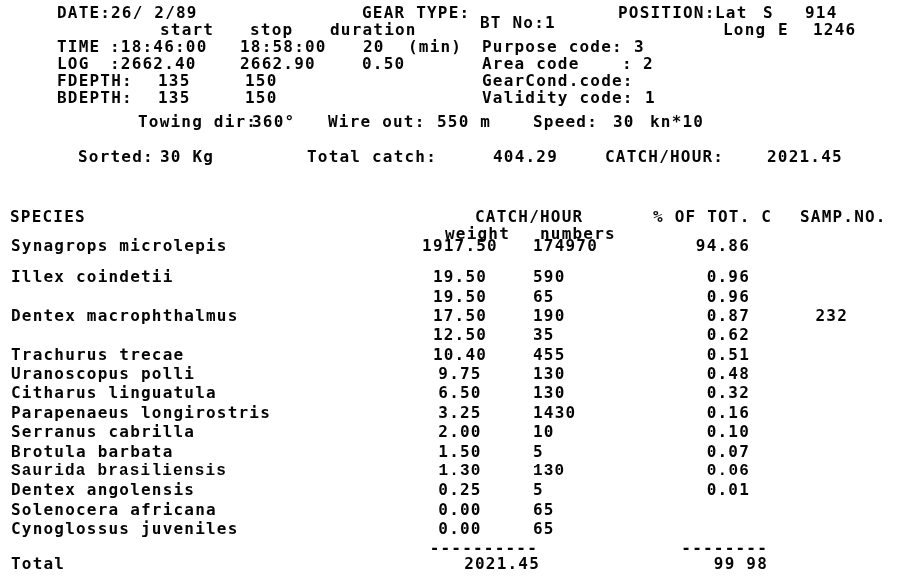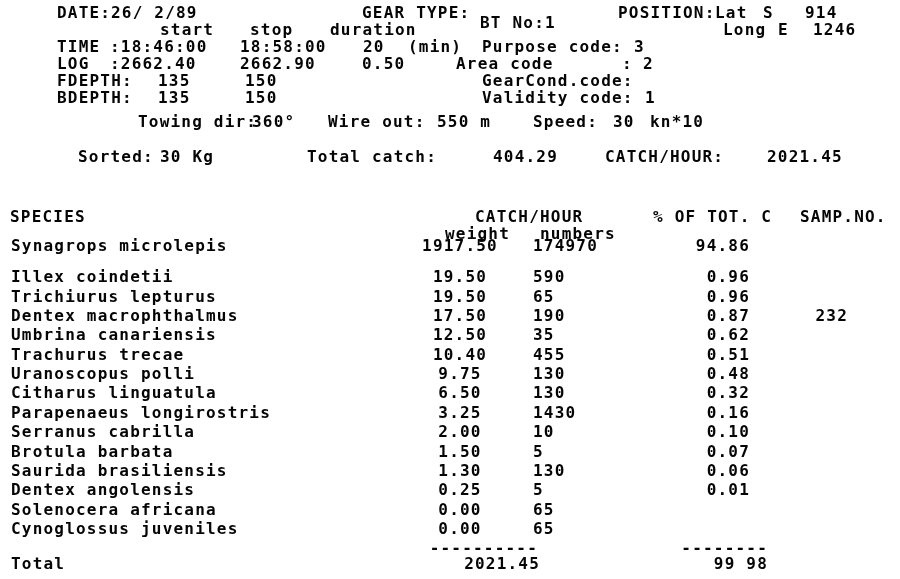"Area code" span.t { left: 456px -> 482px }
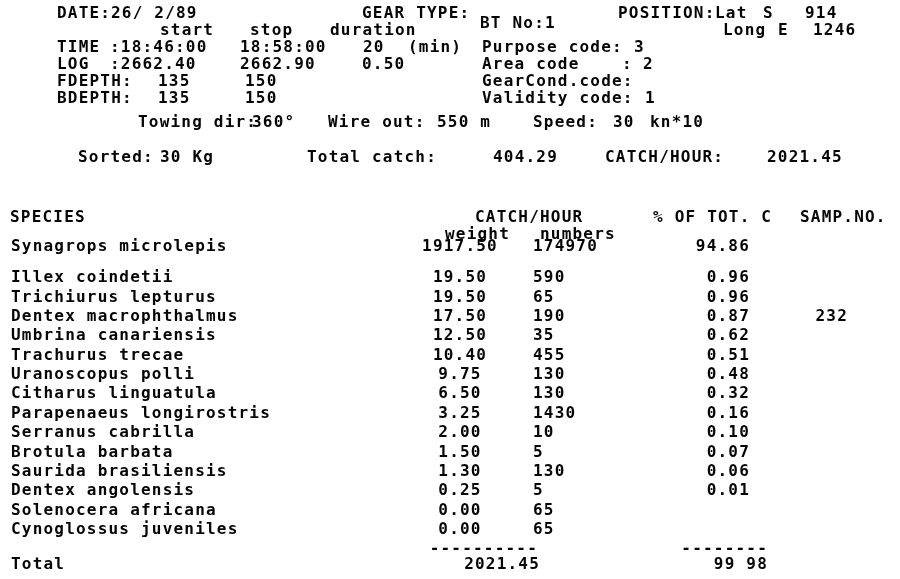"Trichiurus lepturus" span.c-name { html: <span>Trichiurus lepturus</span> -> none }
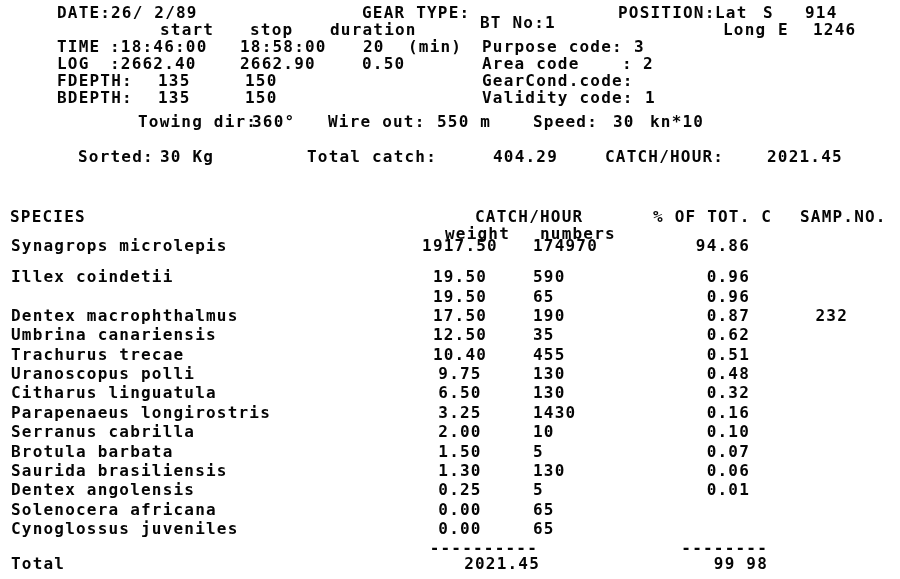"Umbrina canariensis" span.c-name { html: <span>Umbrina canariensis</span> -> none }
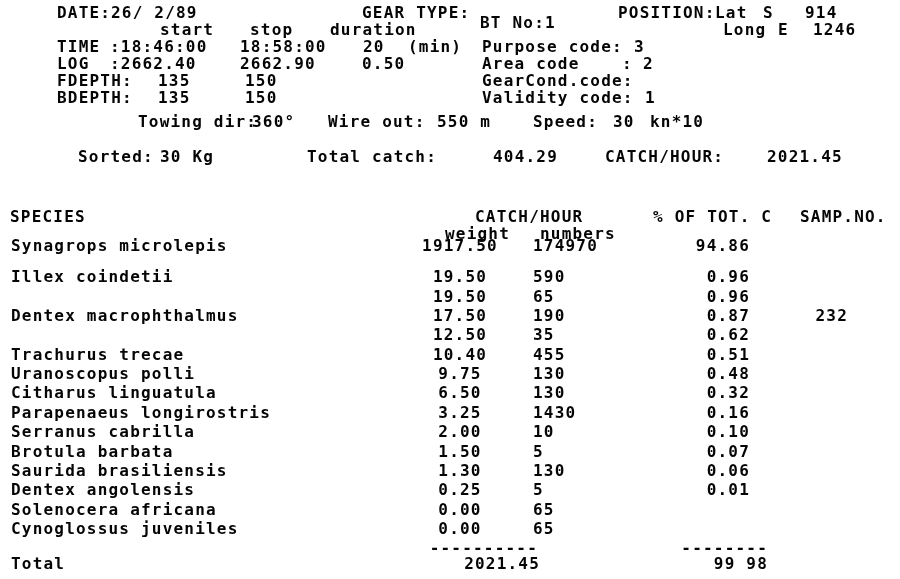"Saurida brasiliensis" div.row { font-family: none -> Liberation Mono, monospace }
